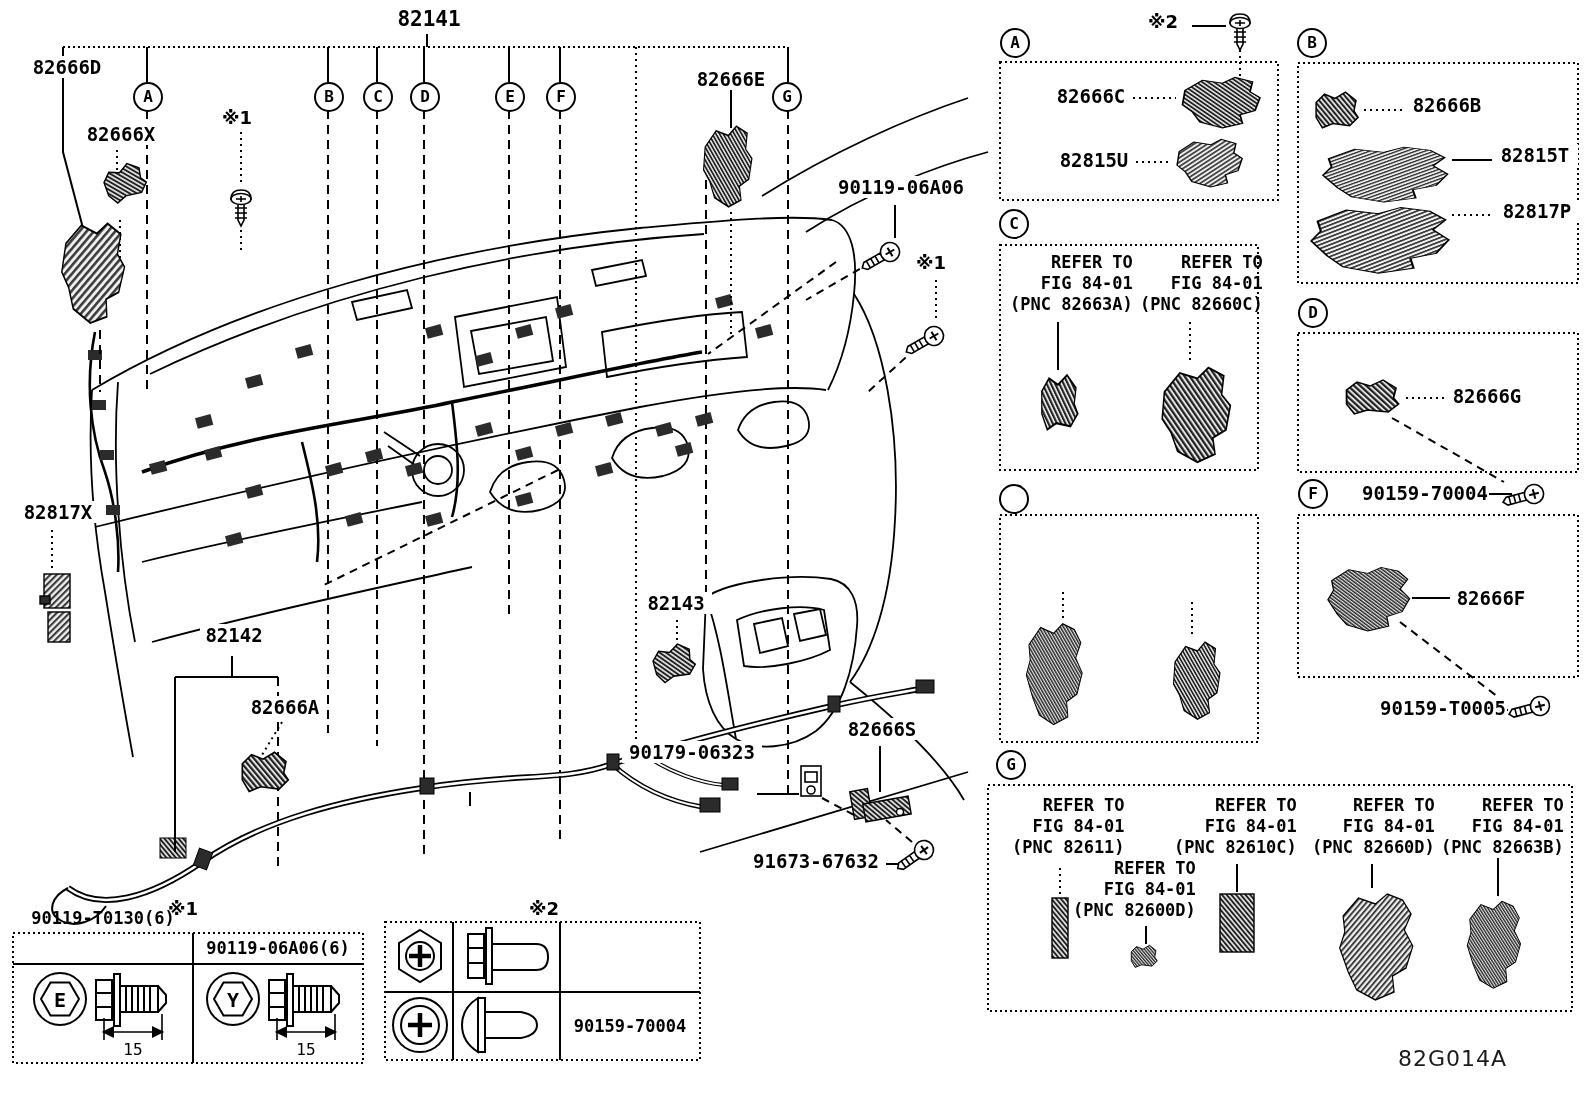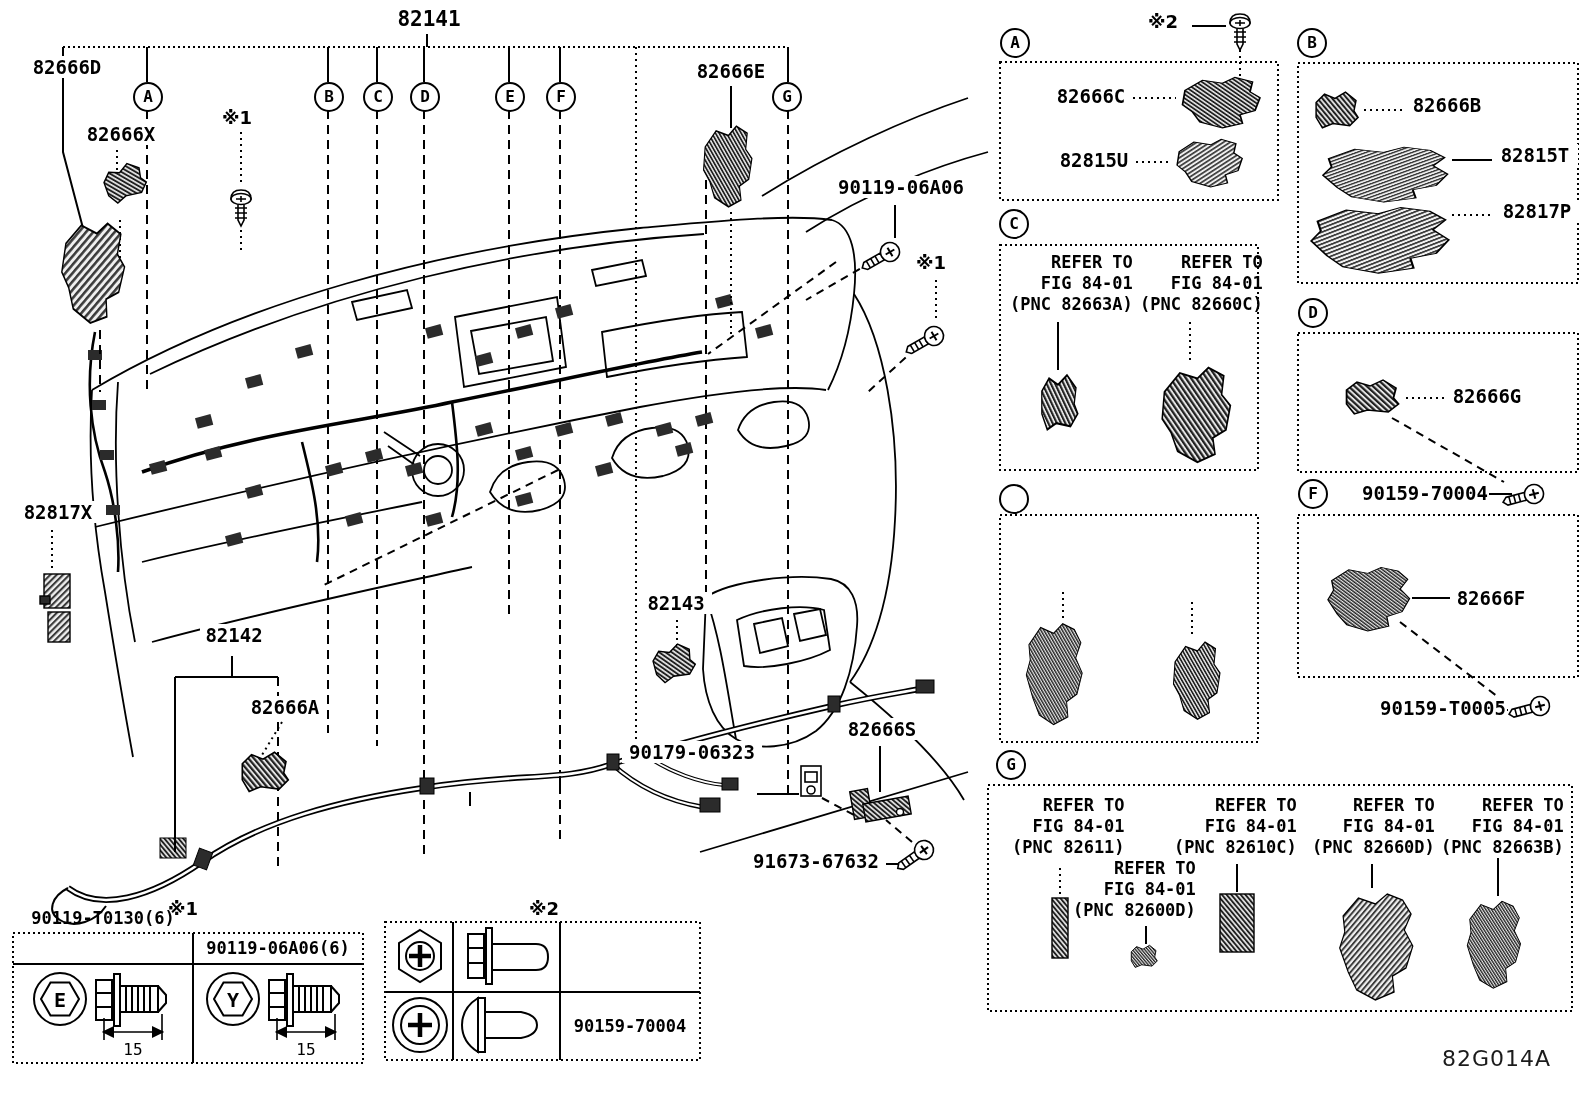"82666E" div.lbl { top: 60px -> 68px }
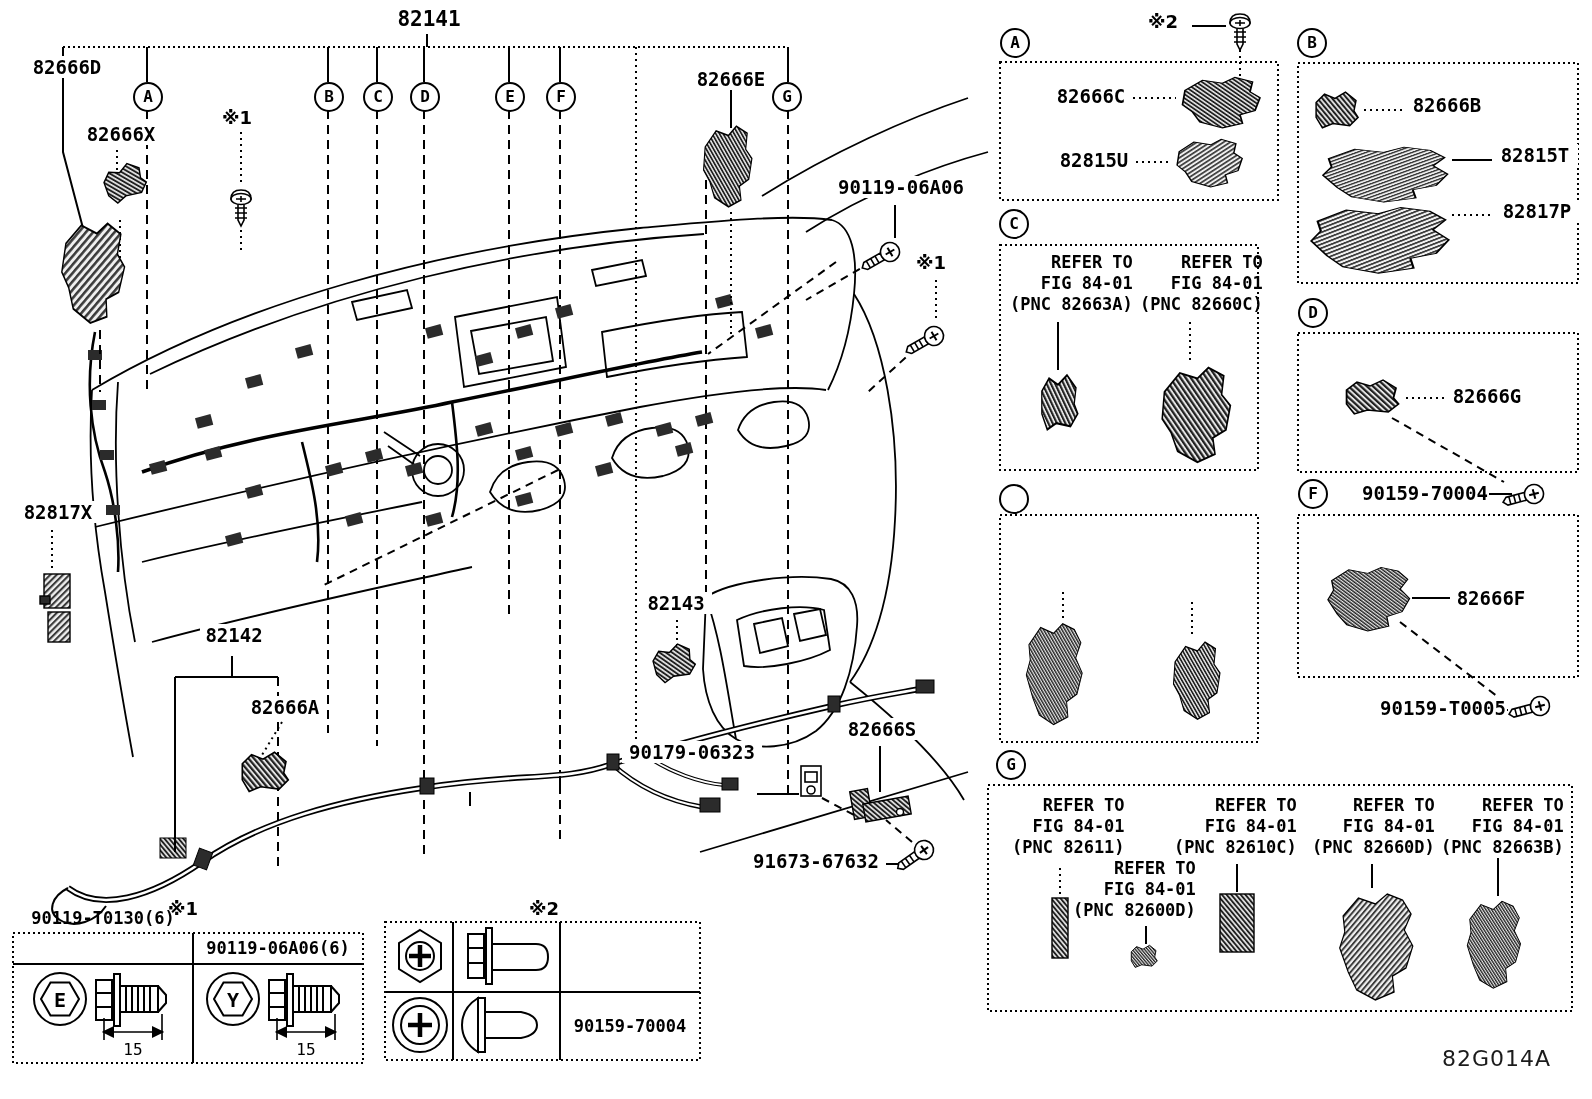"82G014A" .figcode { margin-left: 44px -> none }
